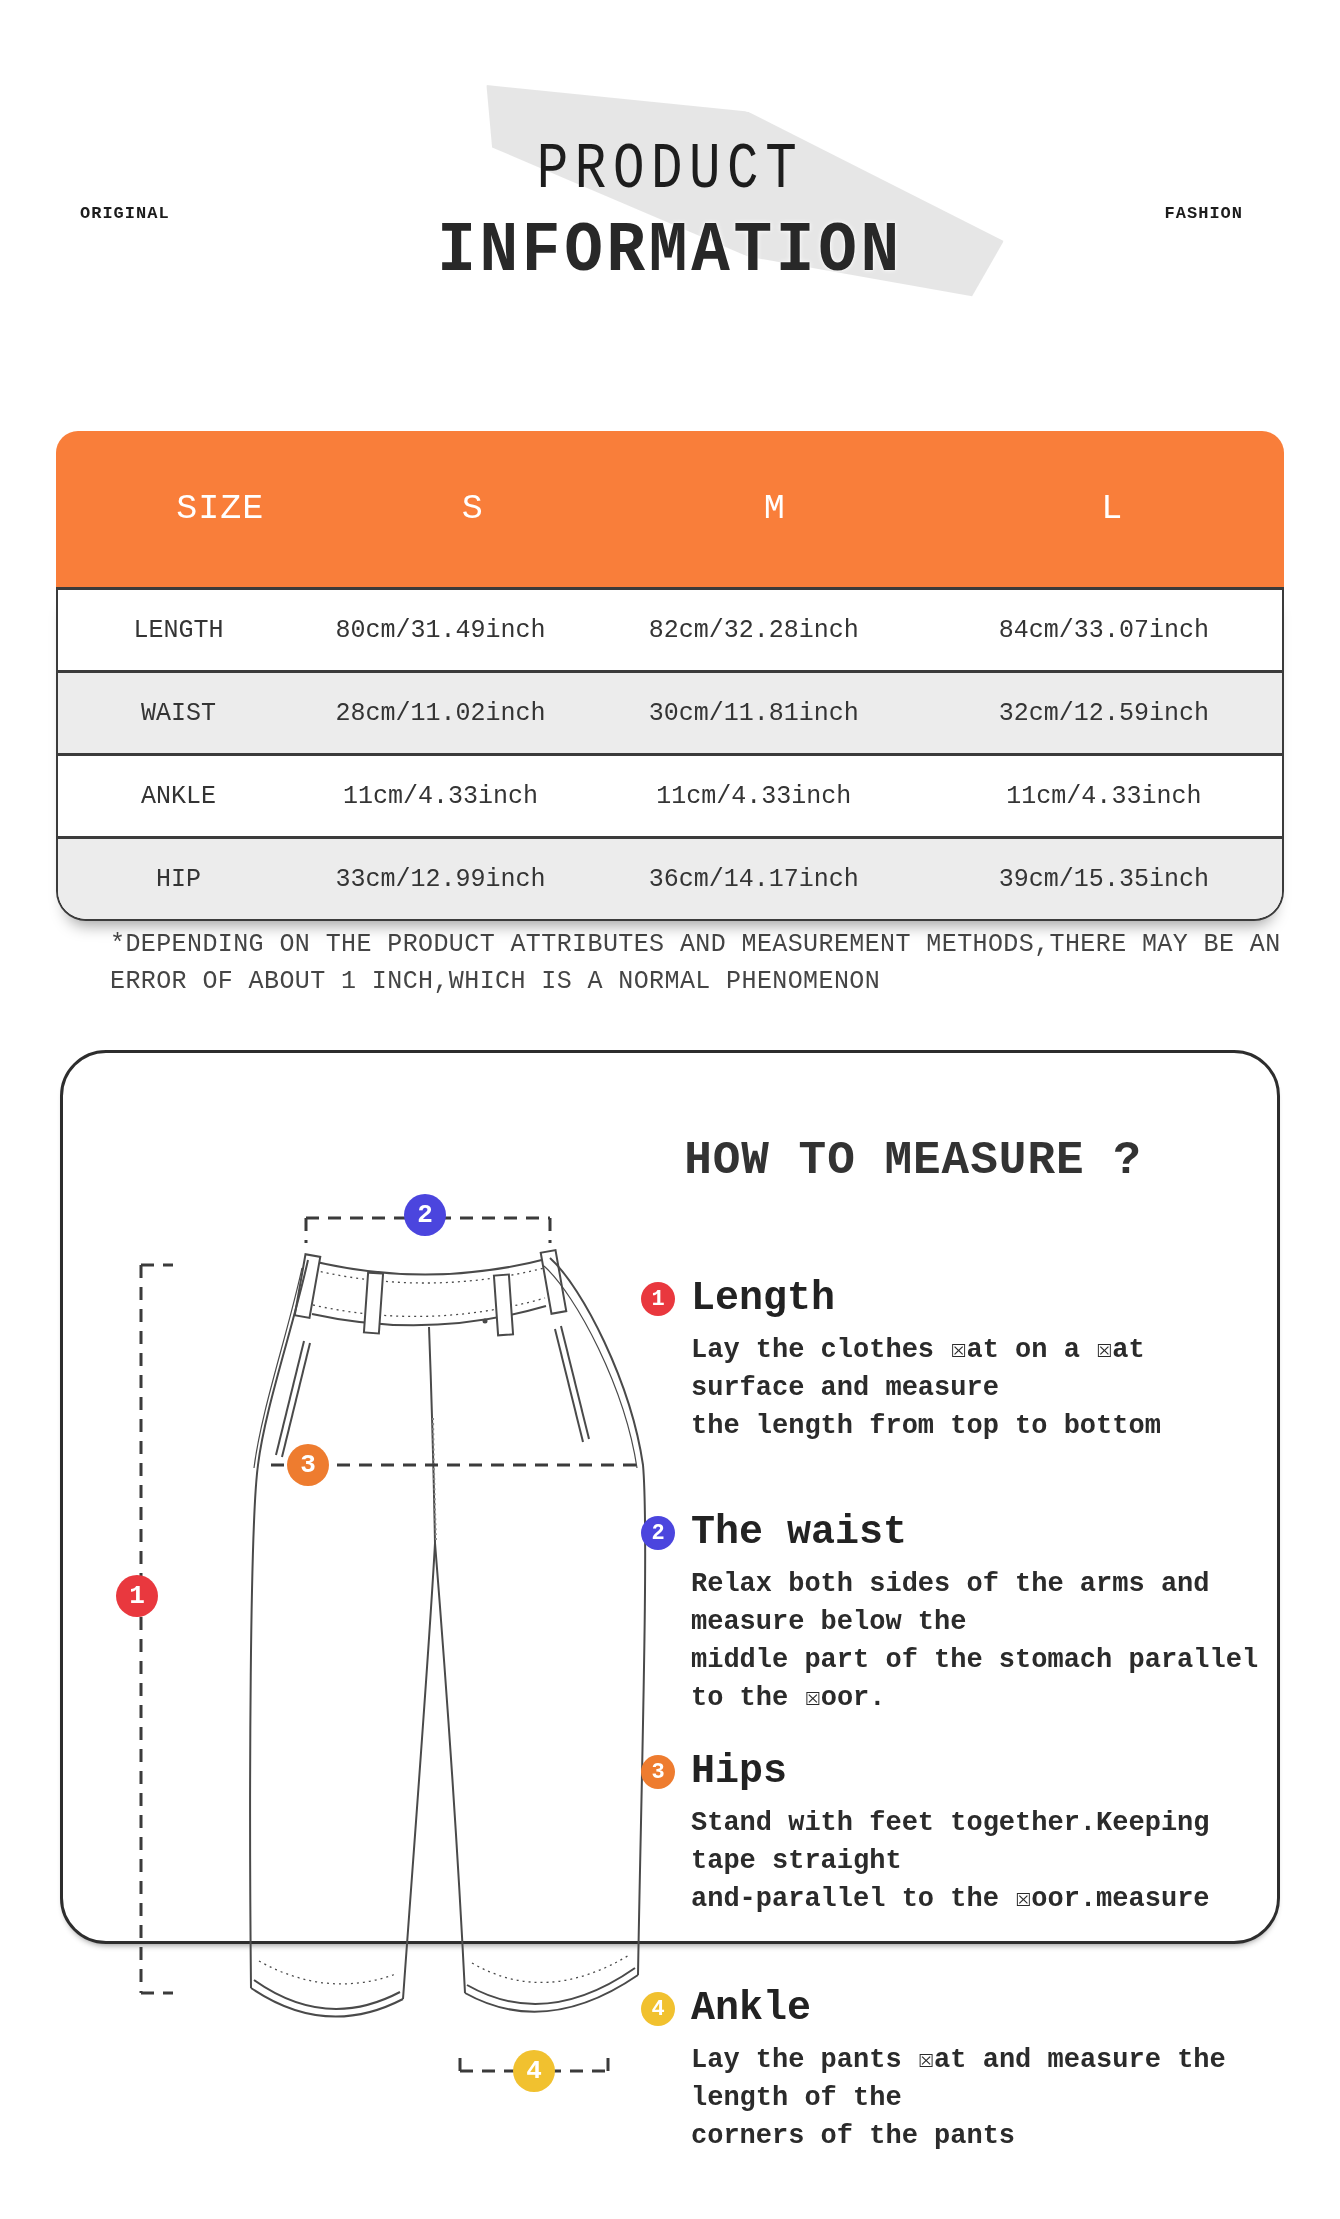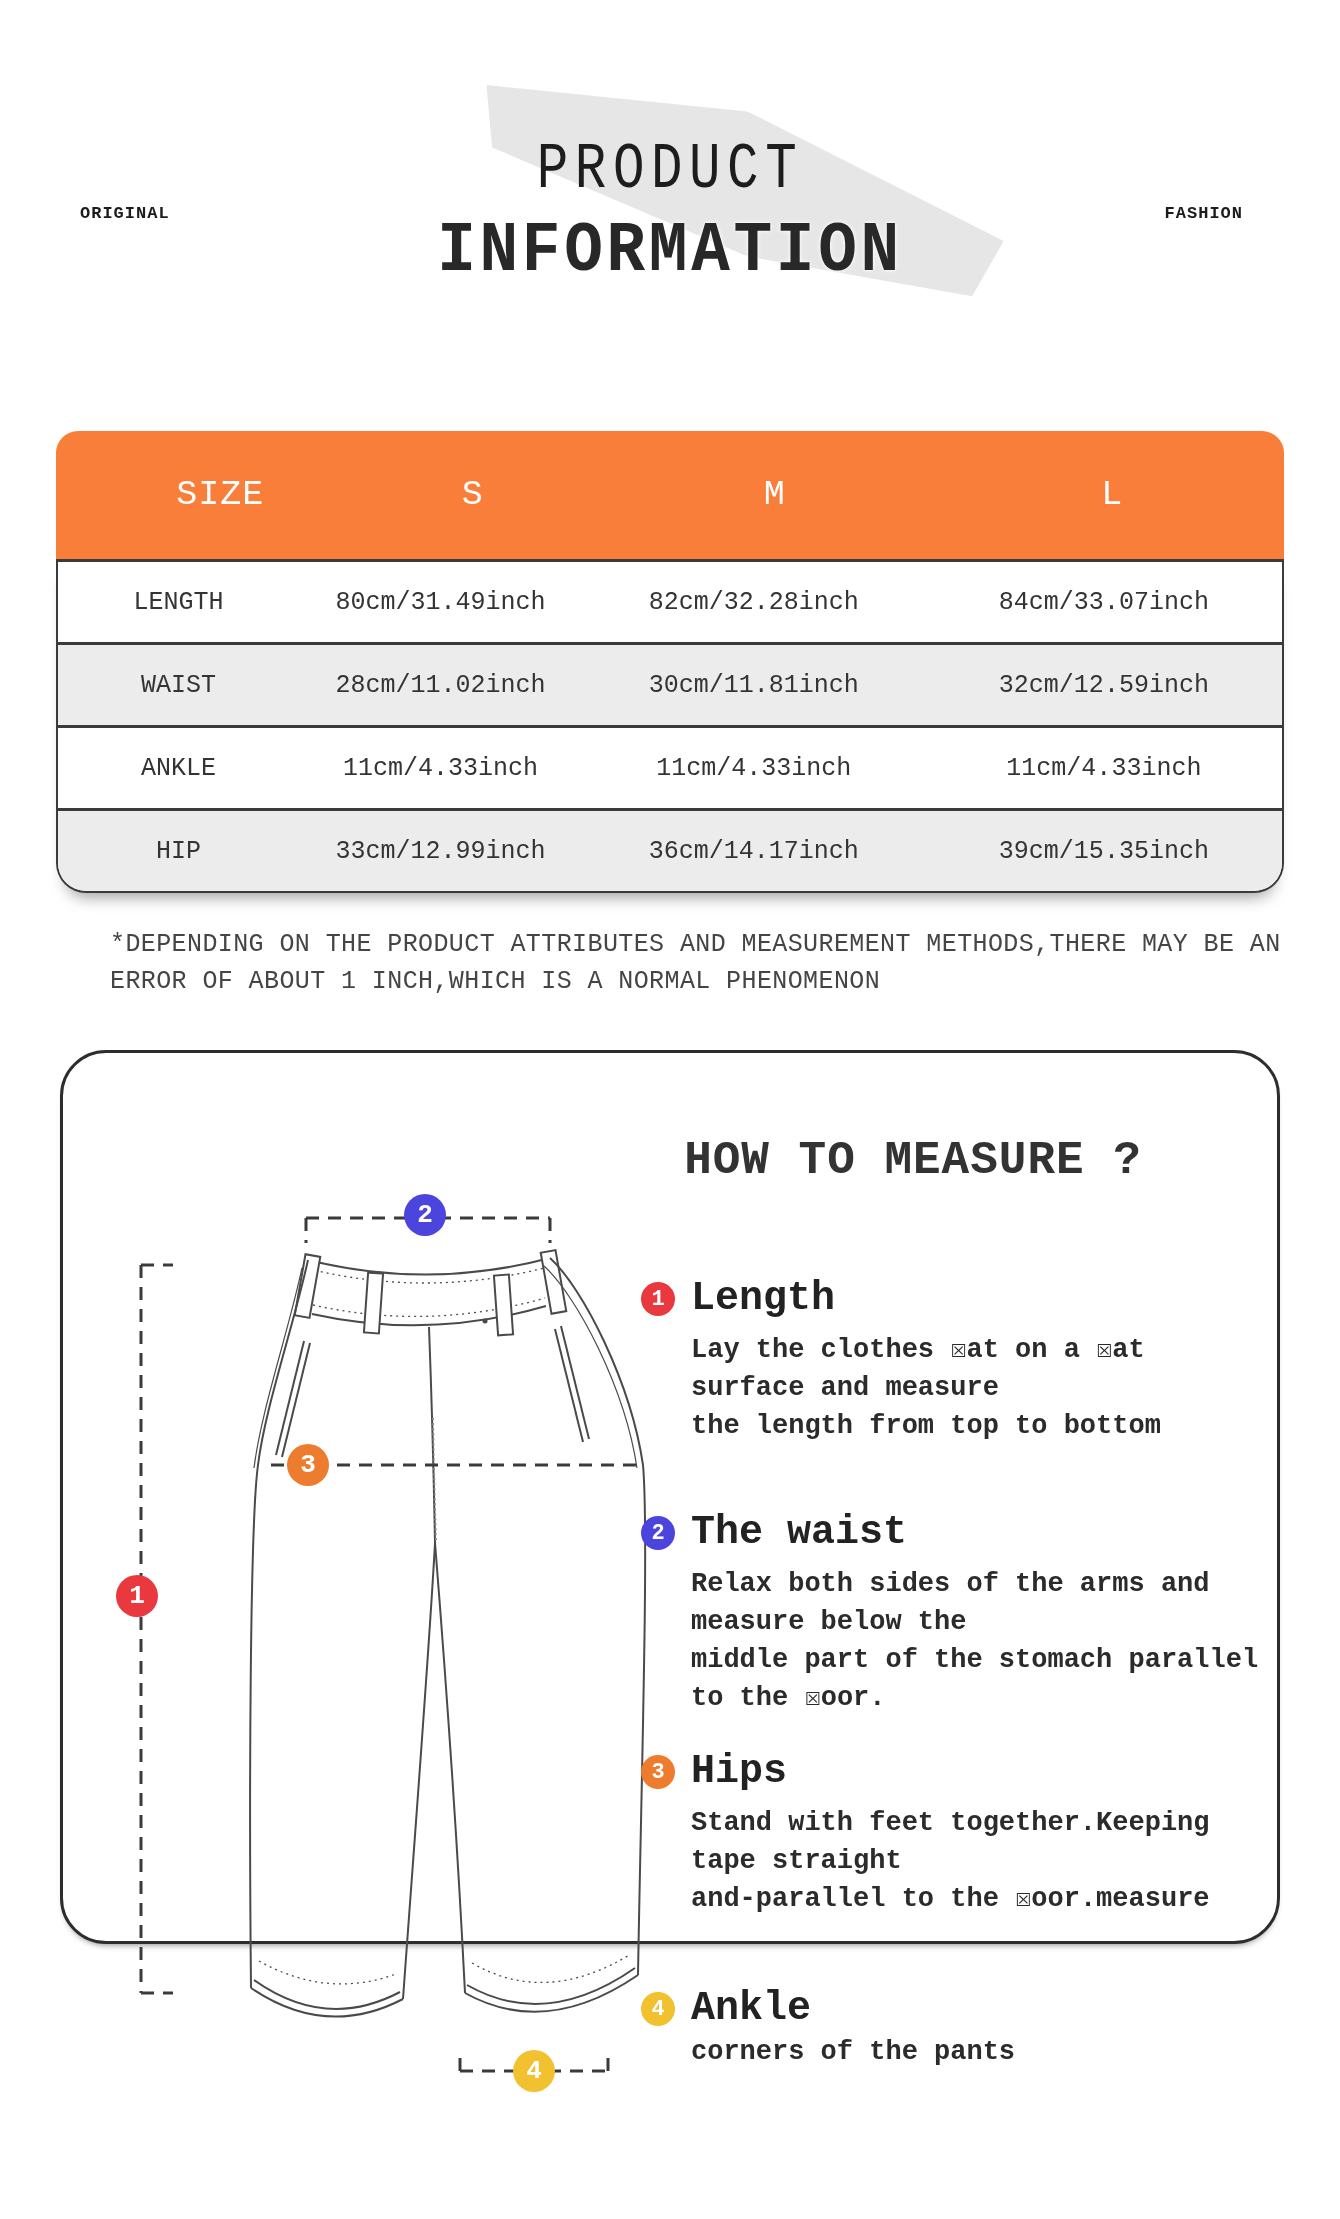"SIZE" #st-header { height: 128px -> 156px }
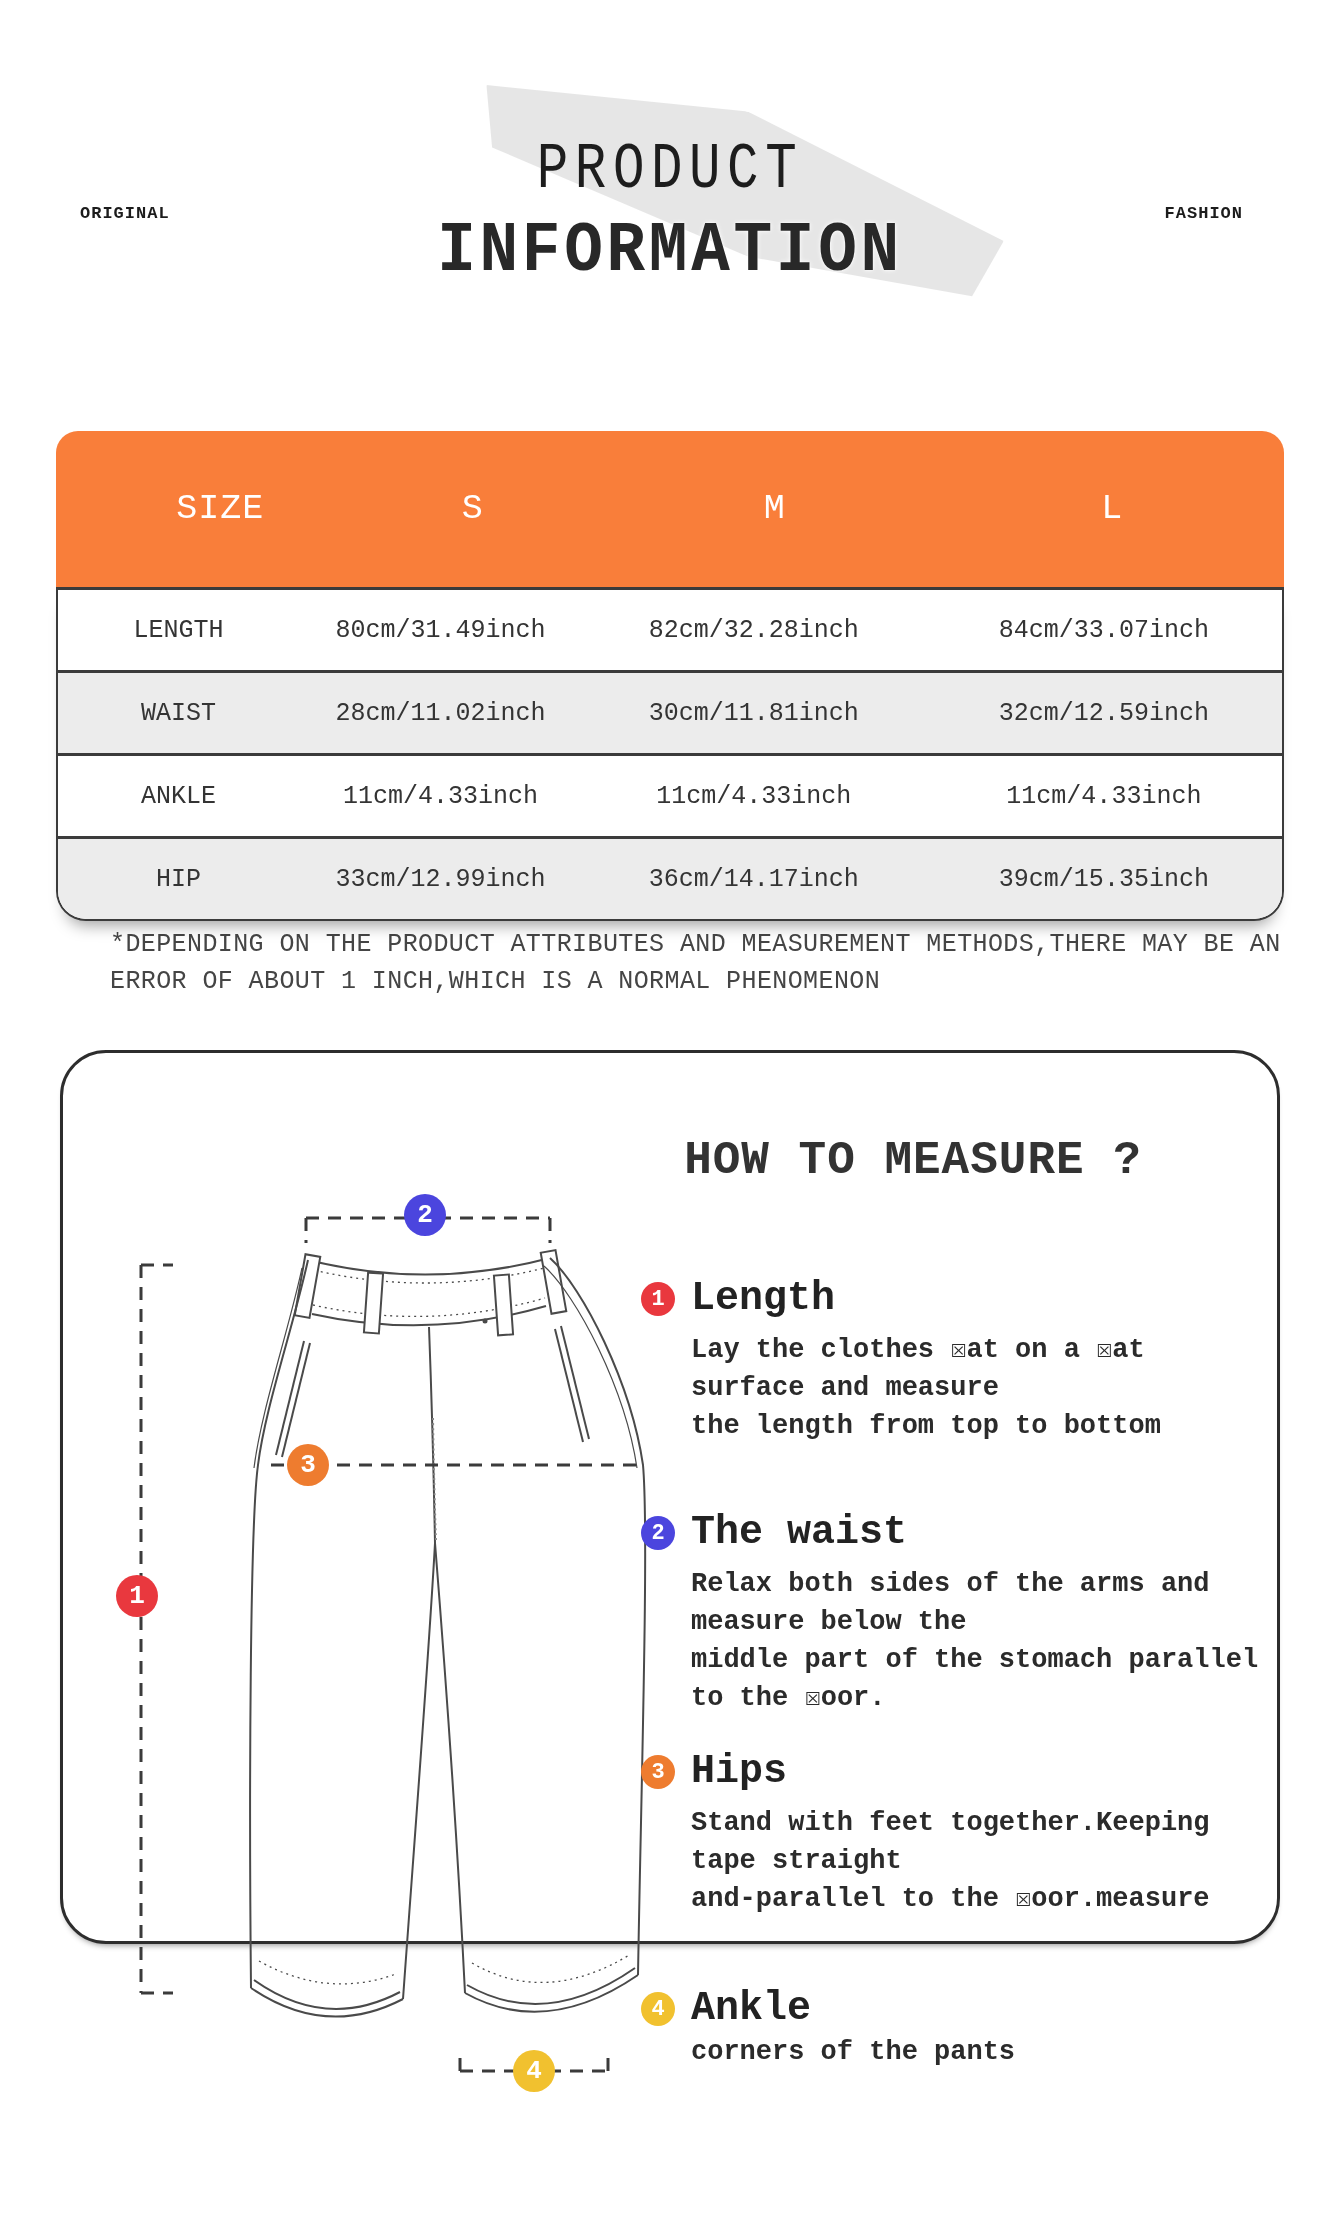"Lay the pants ☒at and" div.m-body { html: none -> <div>Lay the pants ☒at and measure the length of the</div> }
